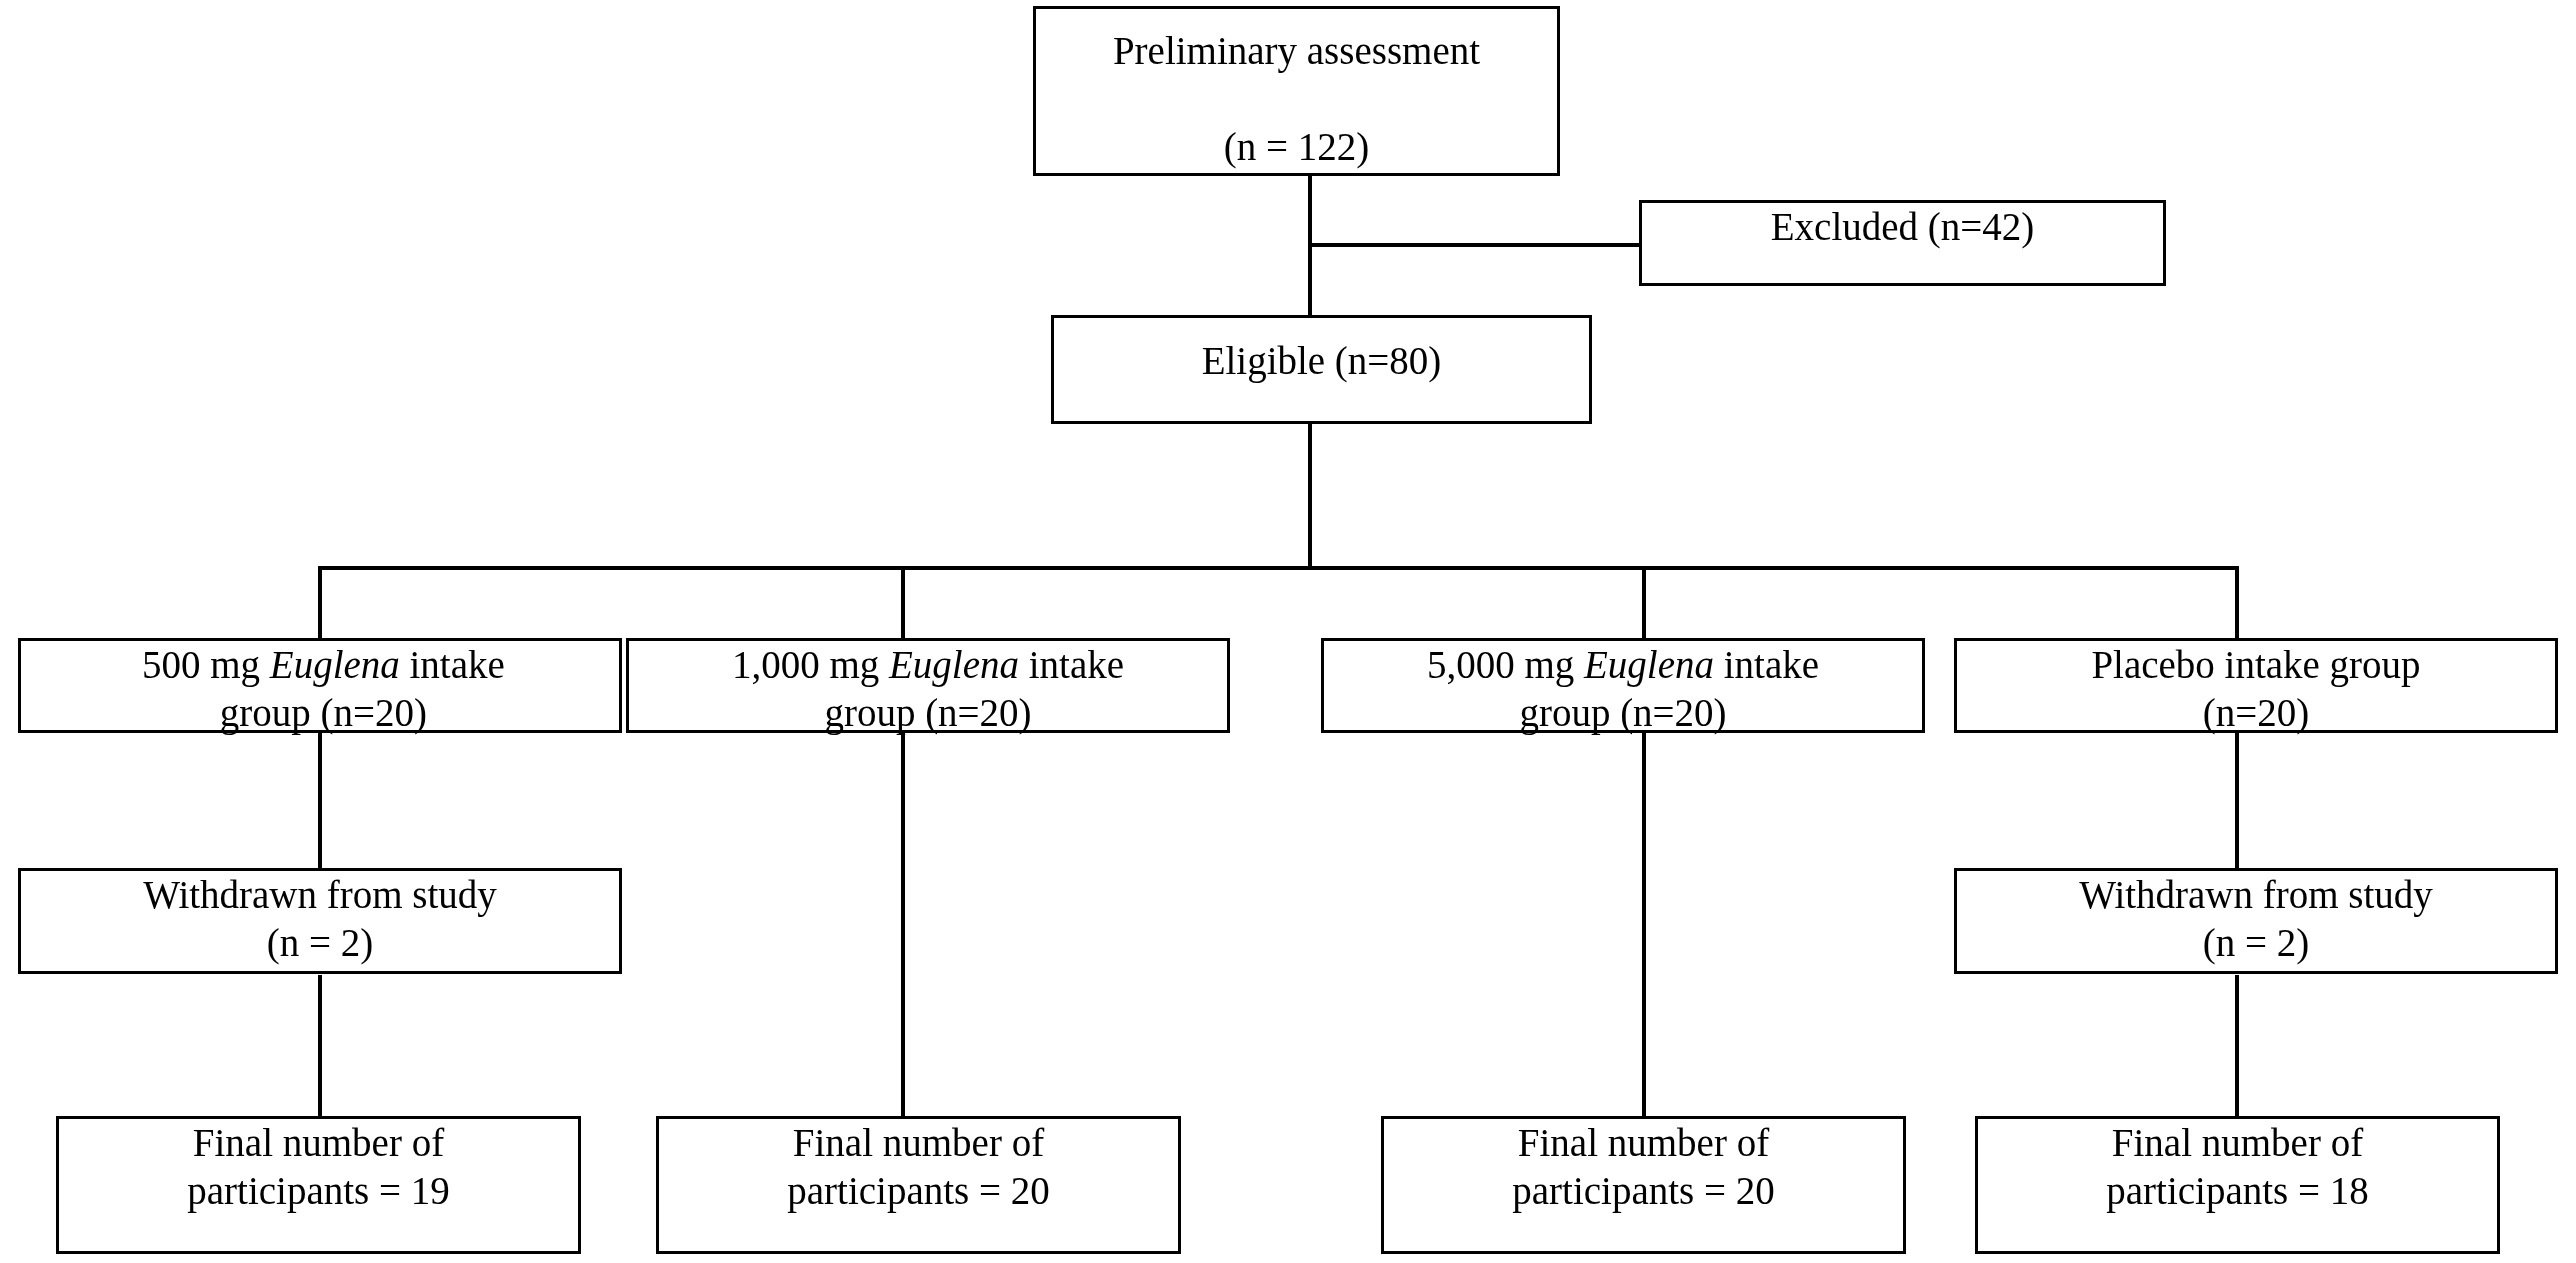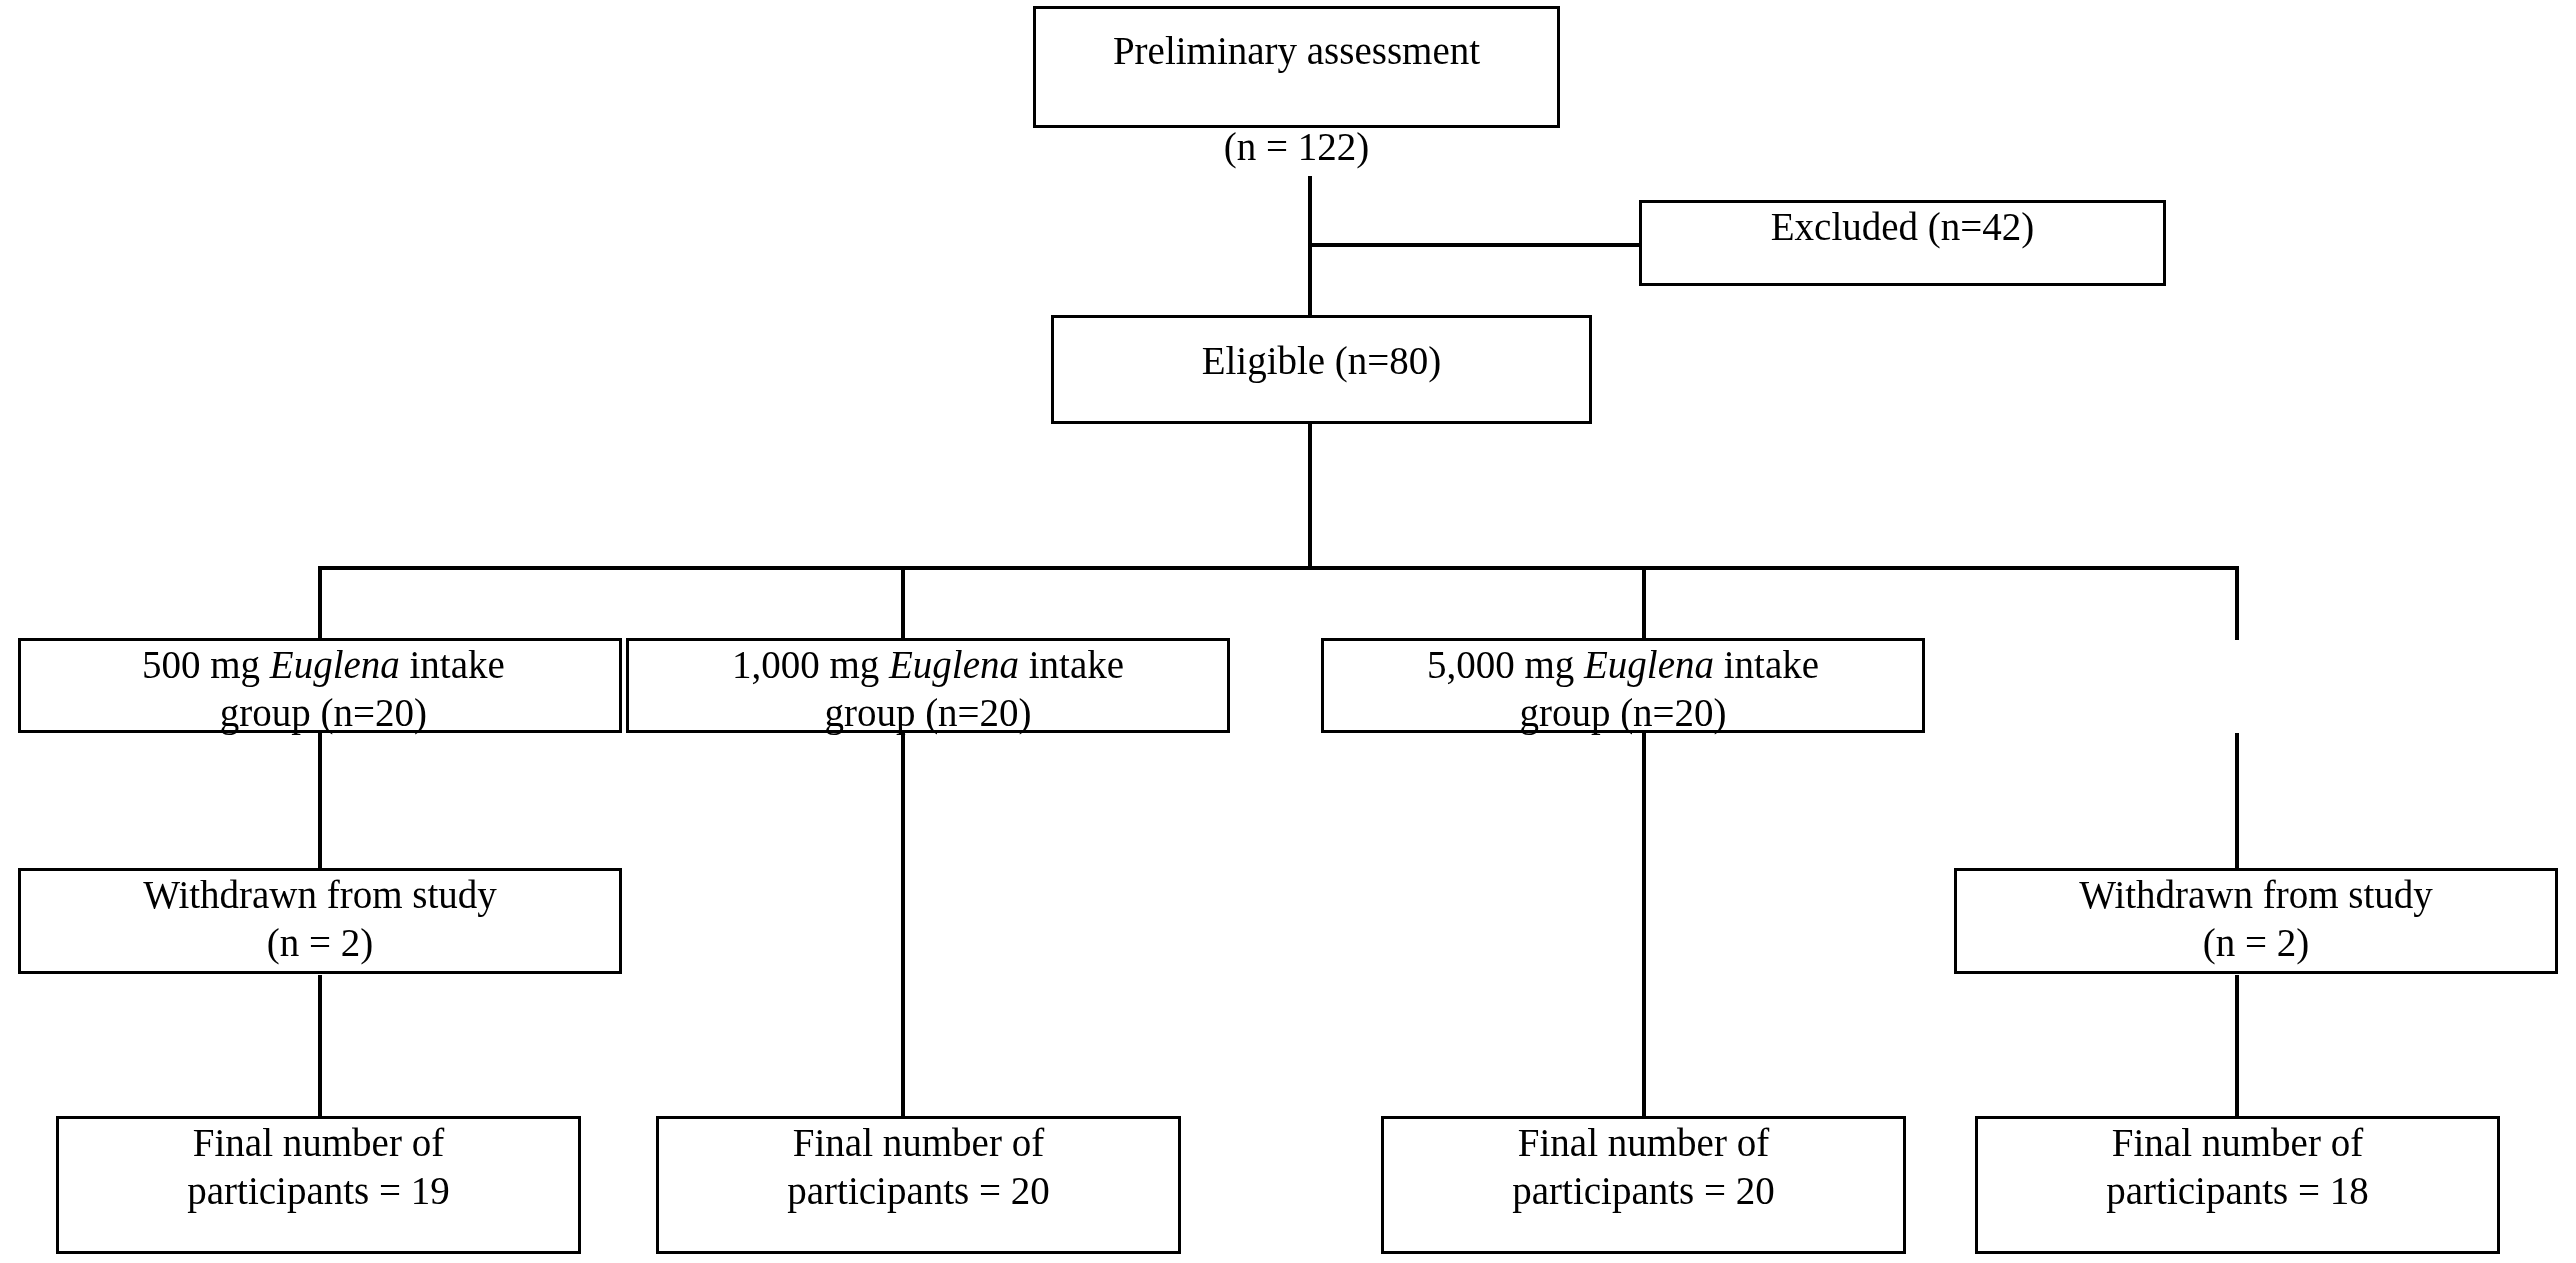"Preliminary assessment" div.node { height: 122px -> 170px }
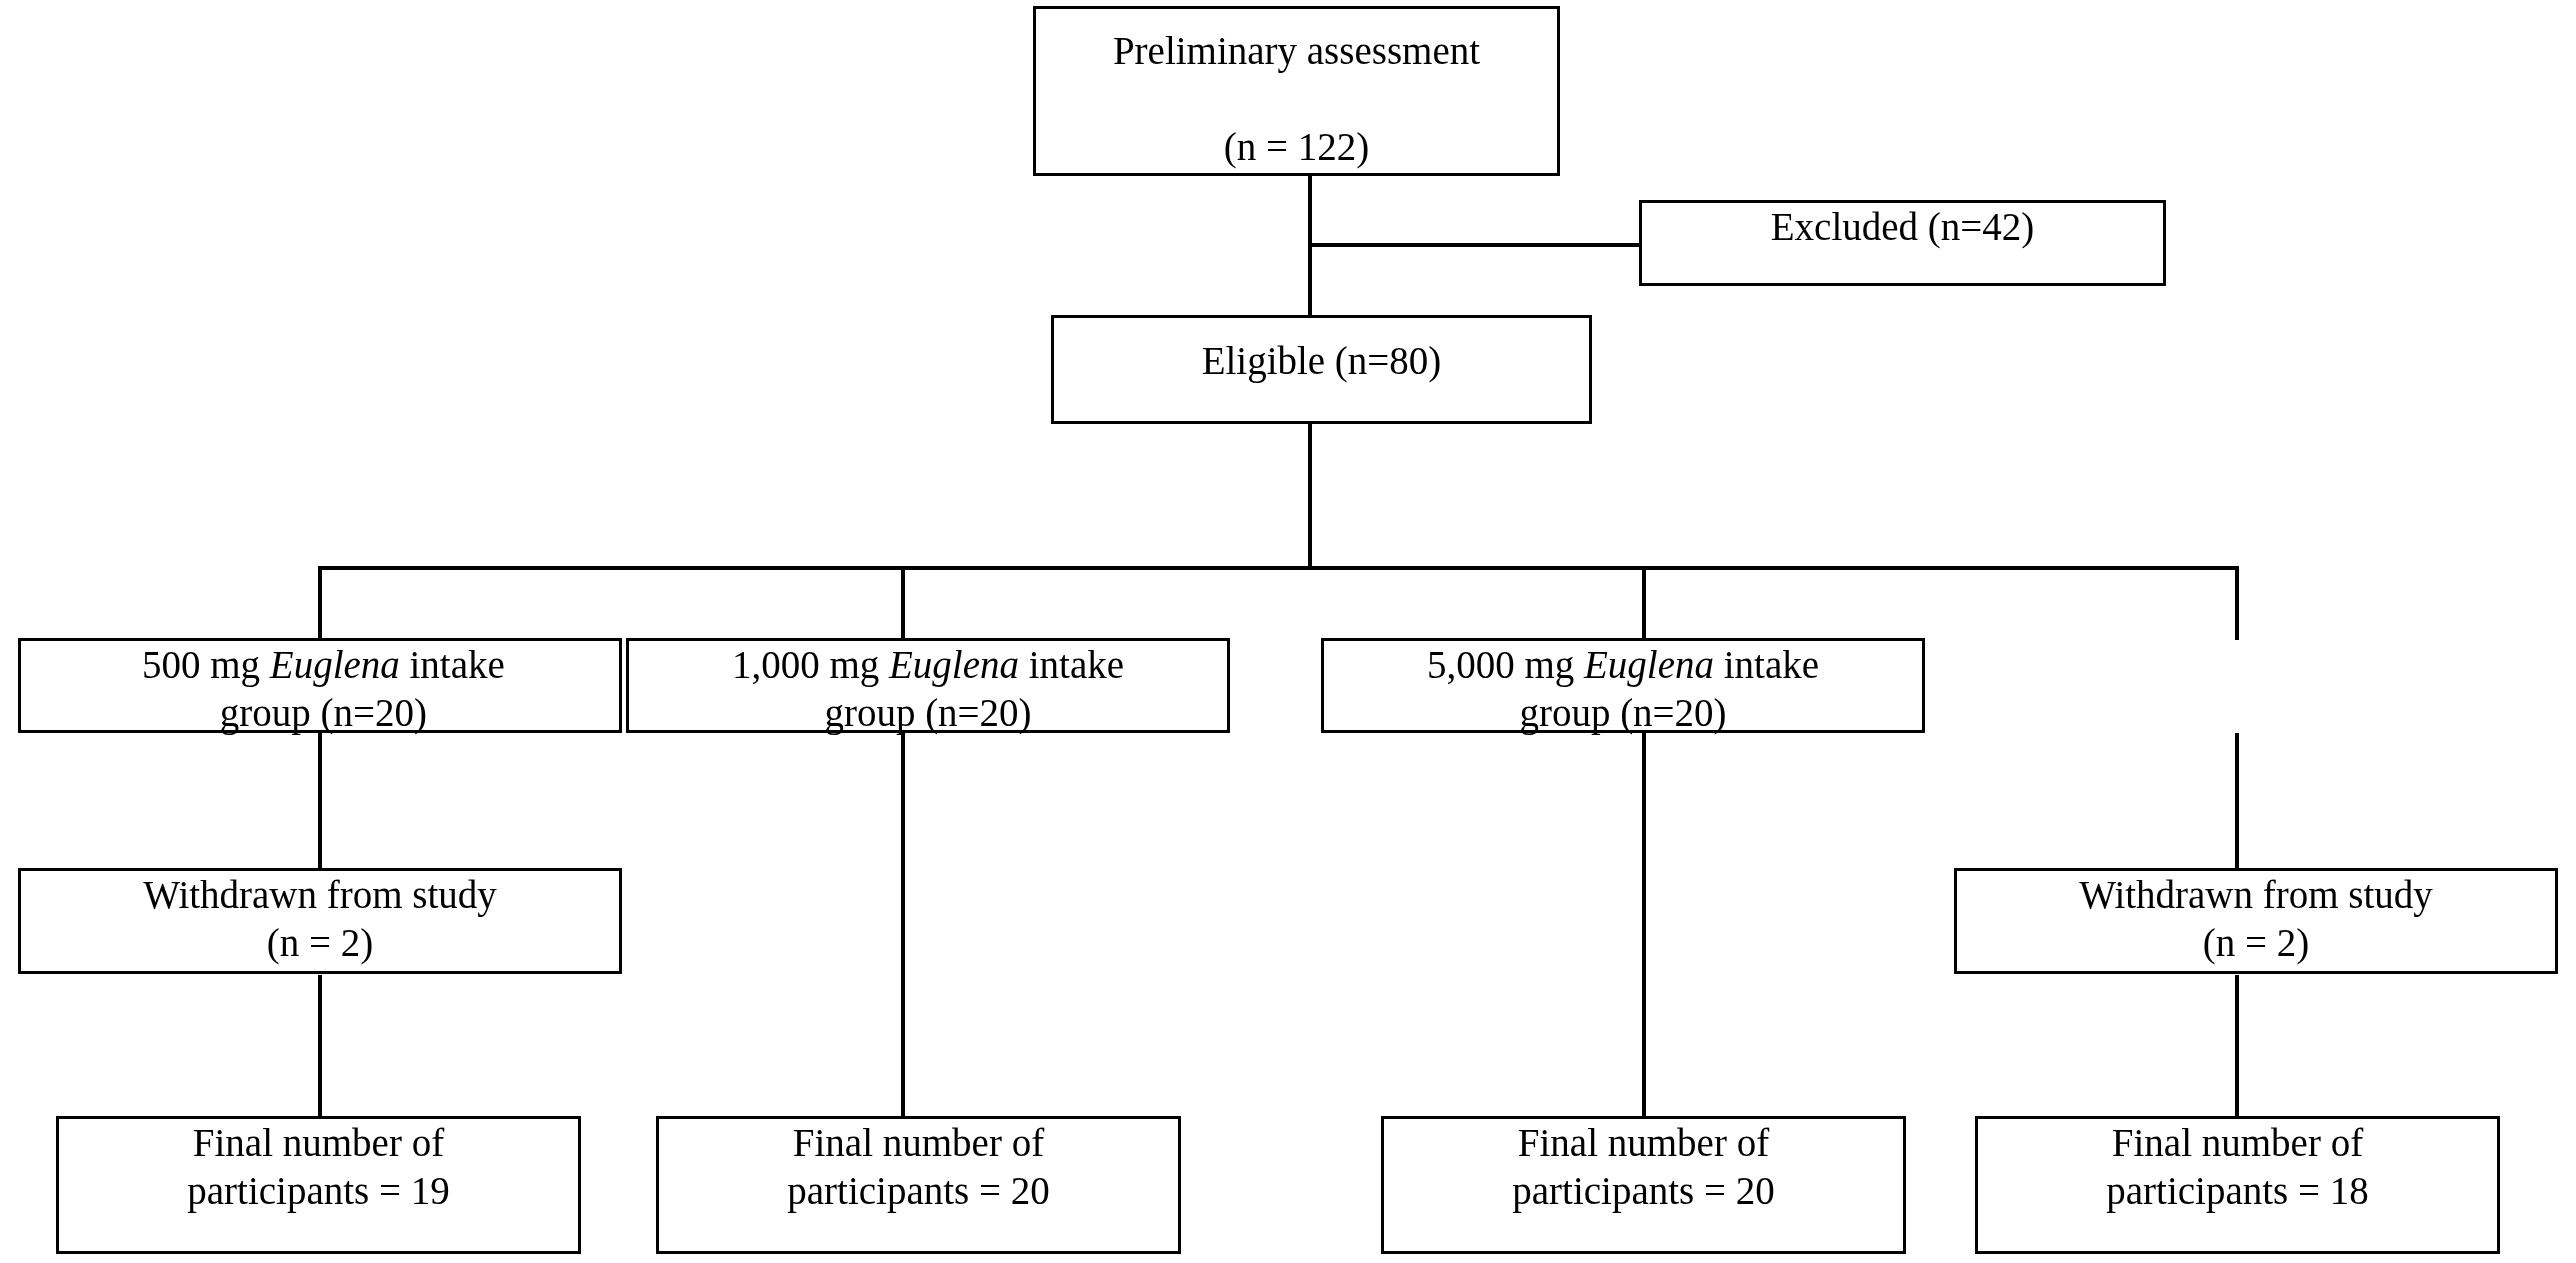"Placebo intake group" div.node { html: none -> <div> <span> <span>Placebo intake group</span><br> <span>(n=20)</span> </span> </div> }
